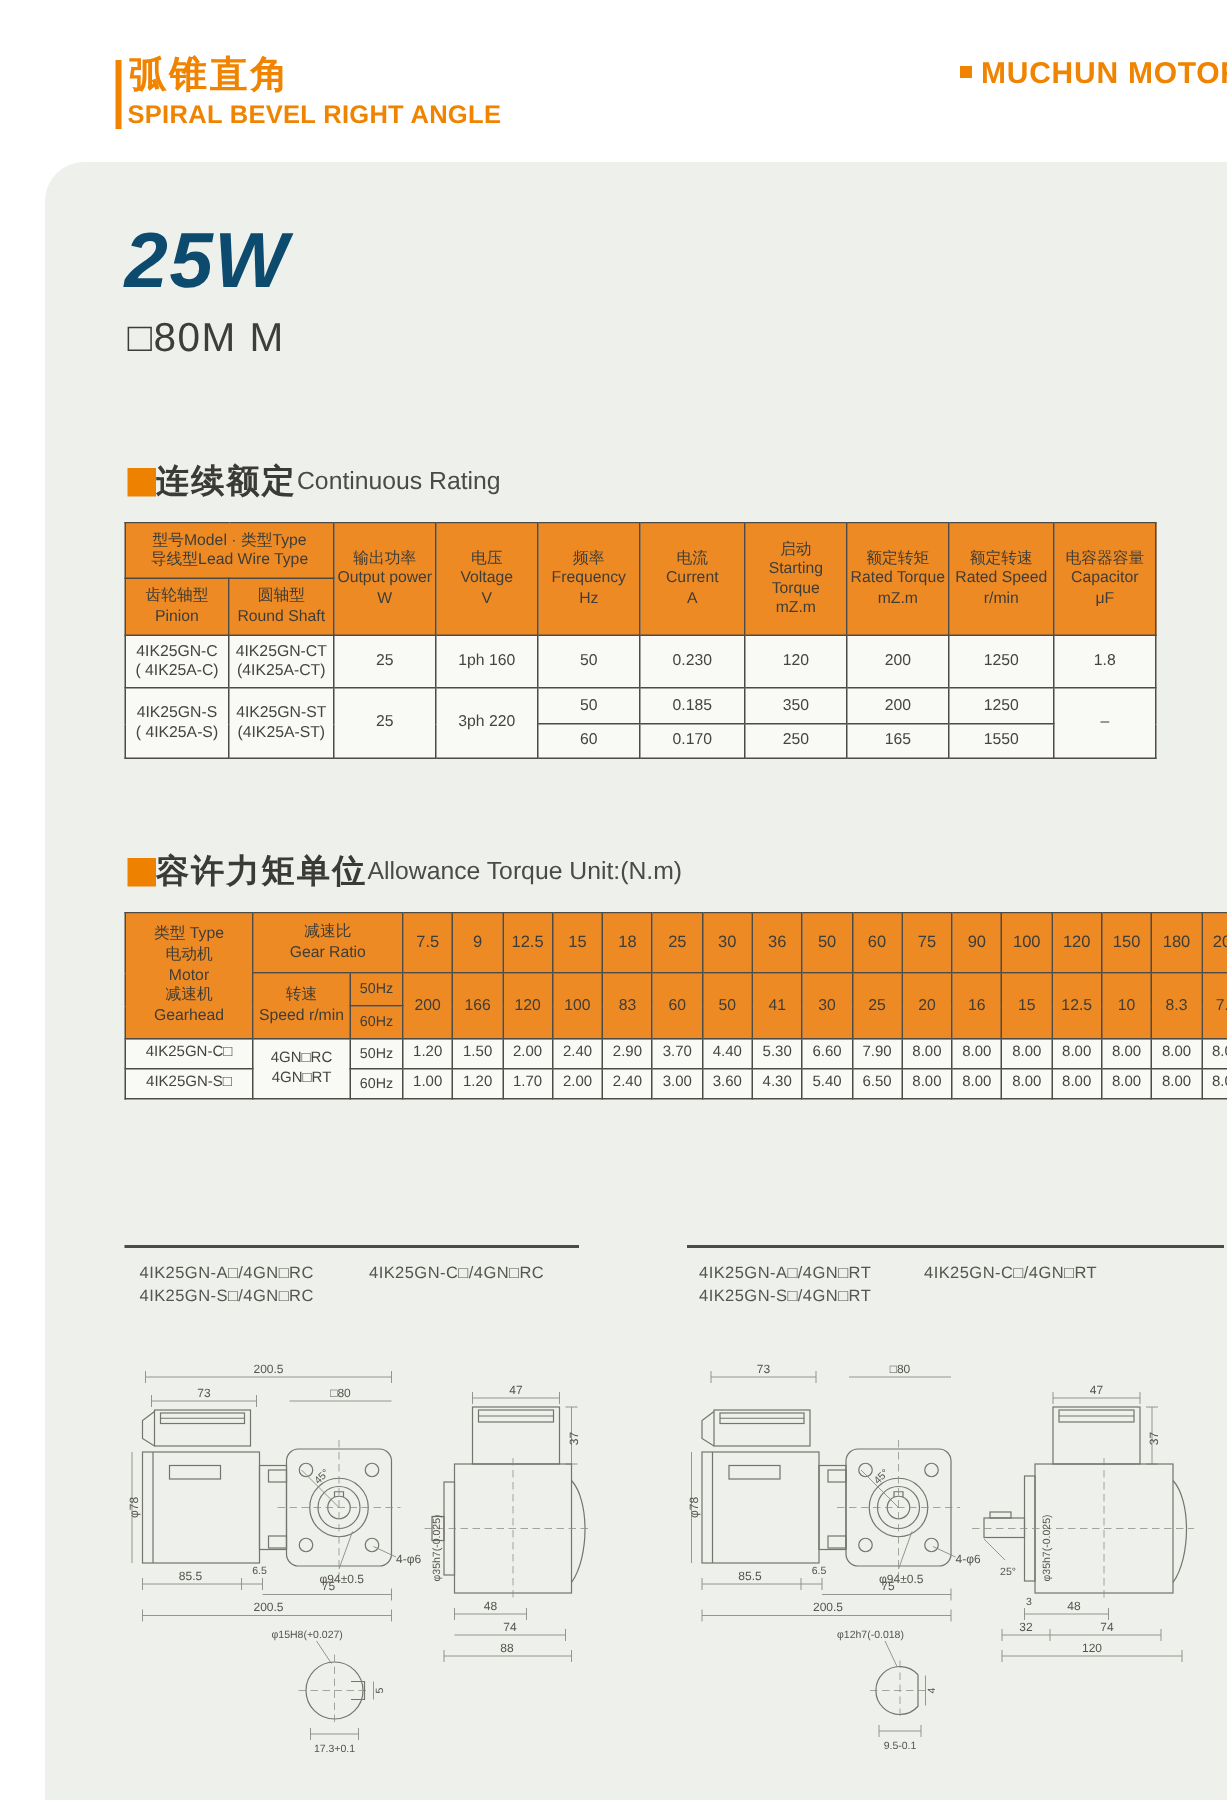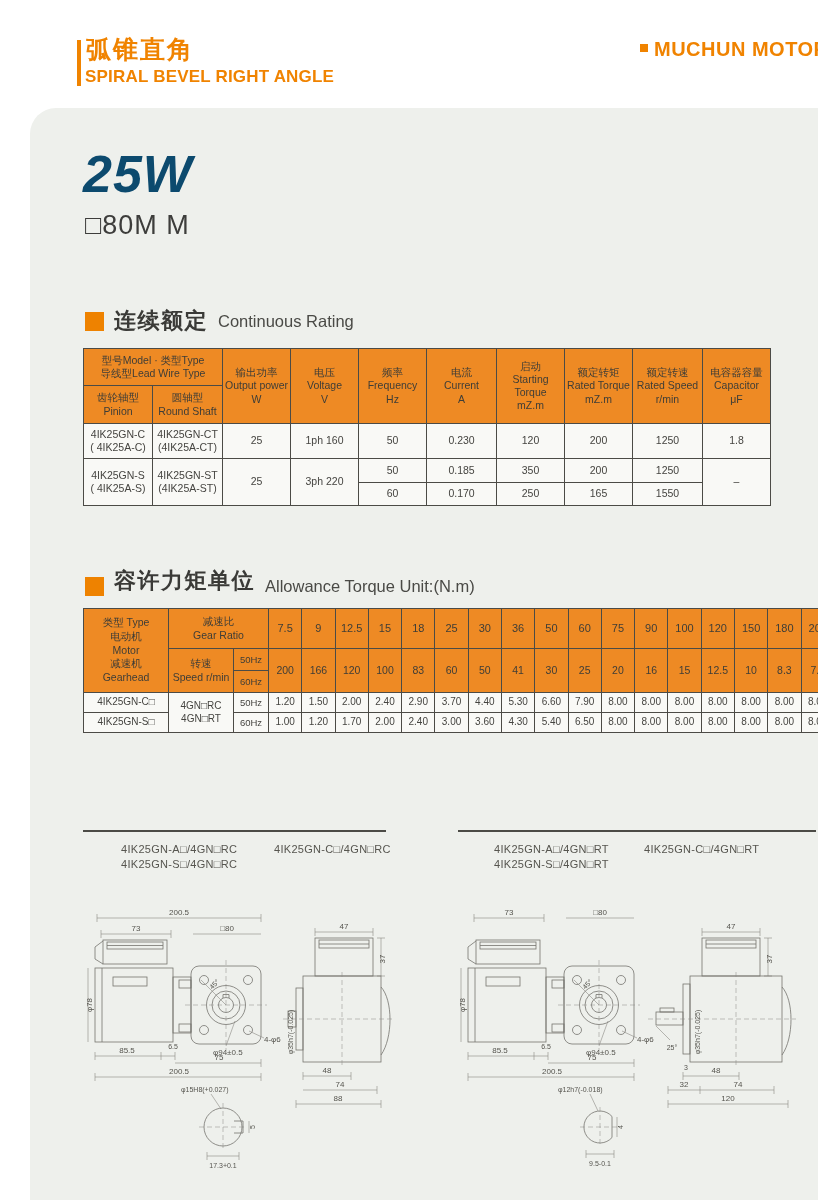"连续额定" .sec { gap: 10px -> none }
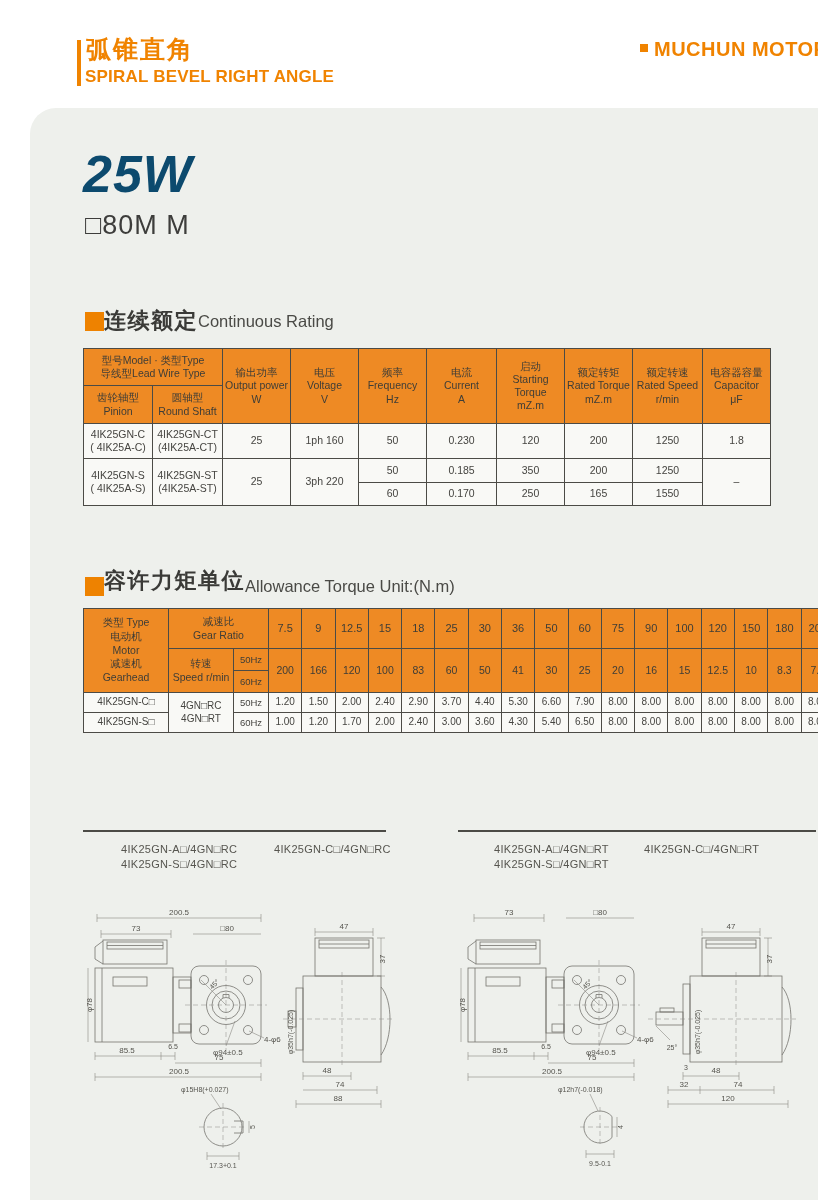"容许力矩单位" div.sec { align-items: flex-end -> none }
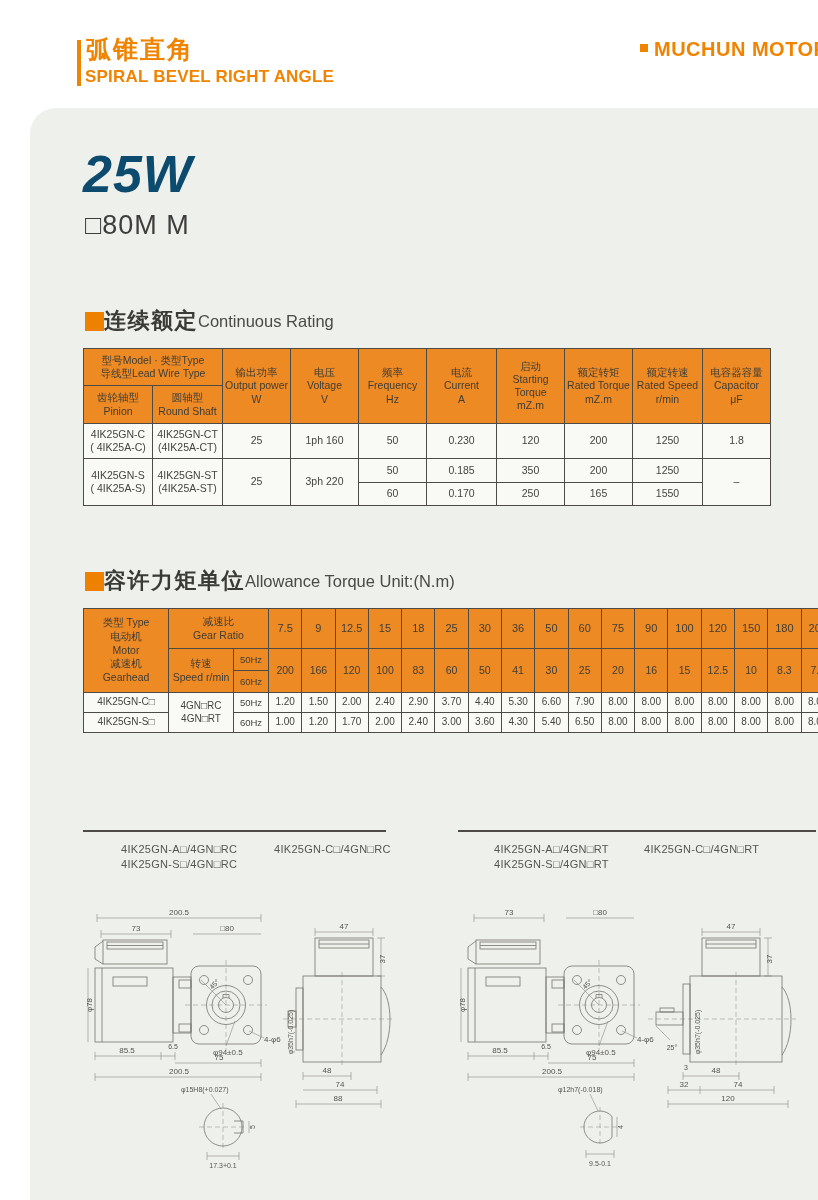"4IK25GN-A□/4GN□RC" .model-label { margin-left: 28px -> none }
